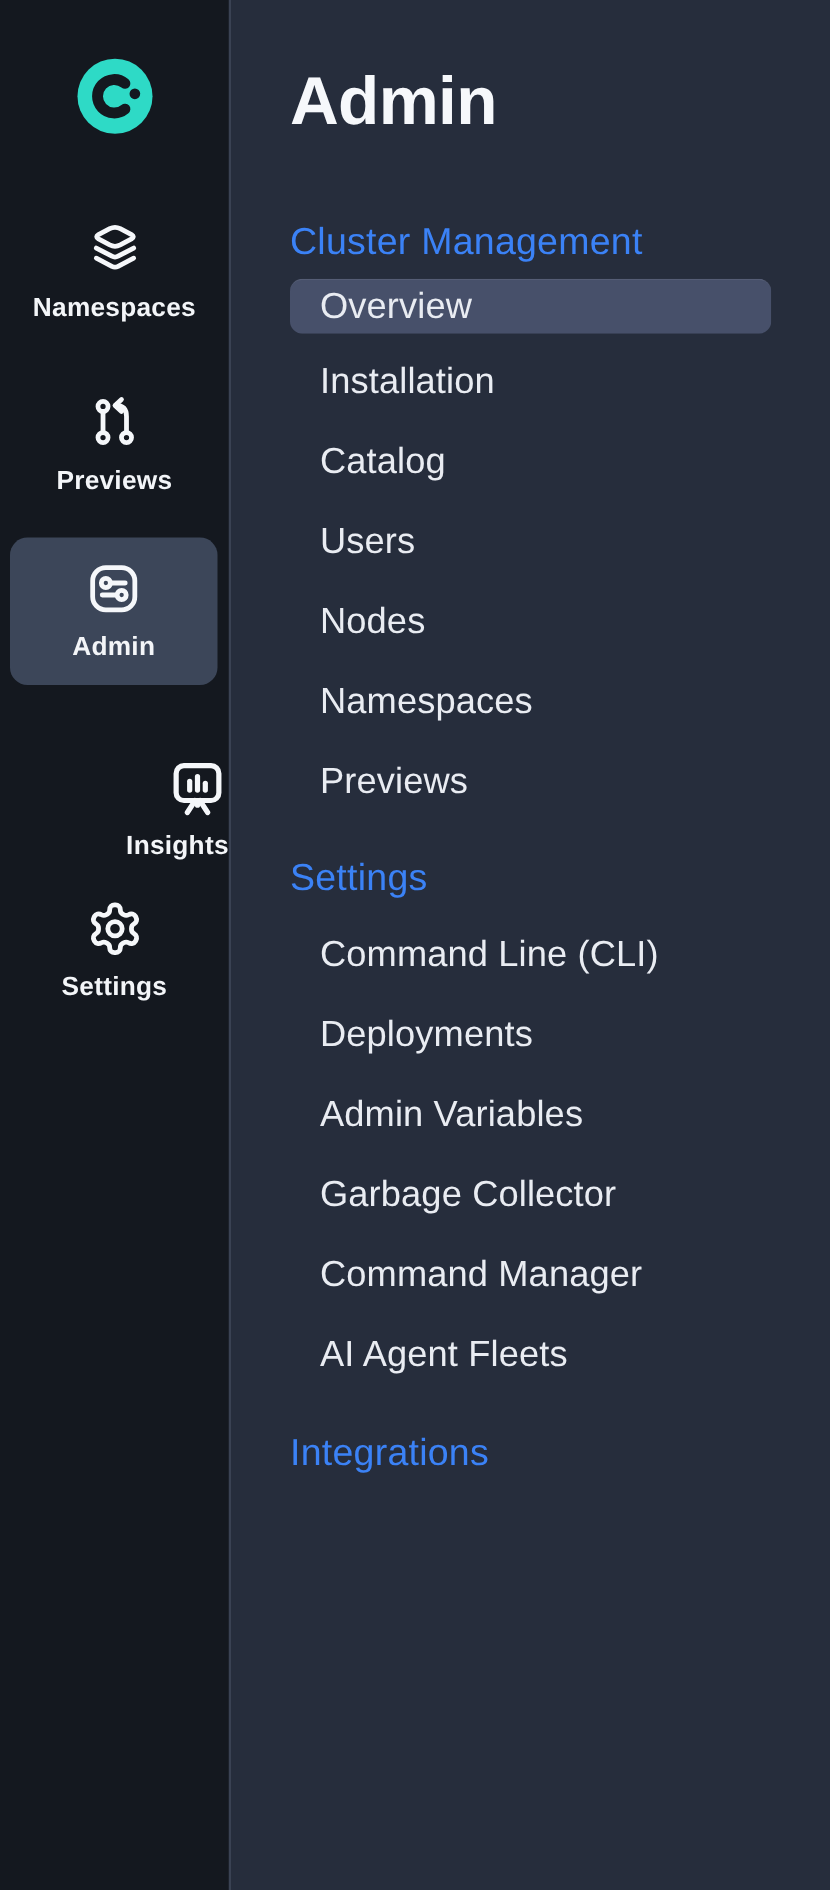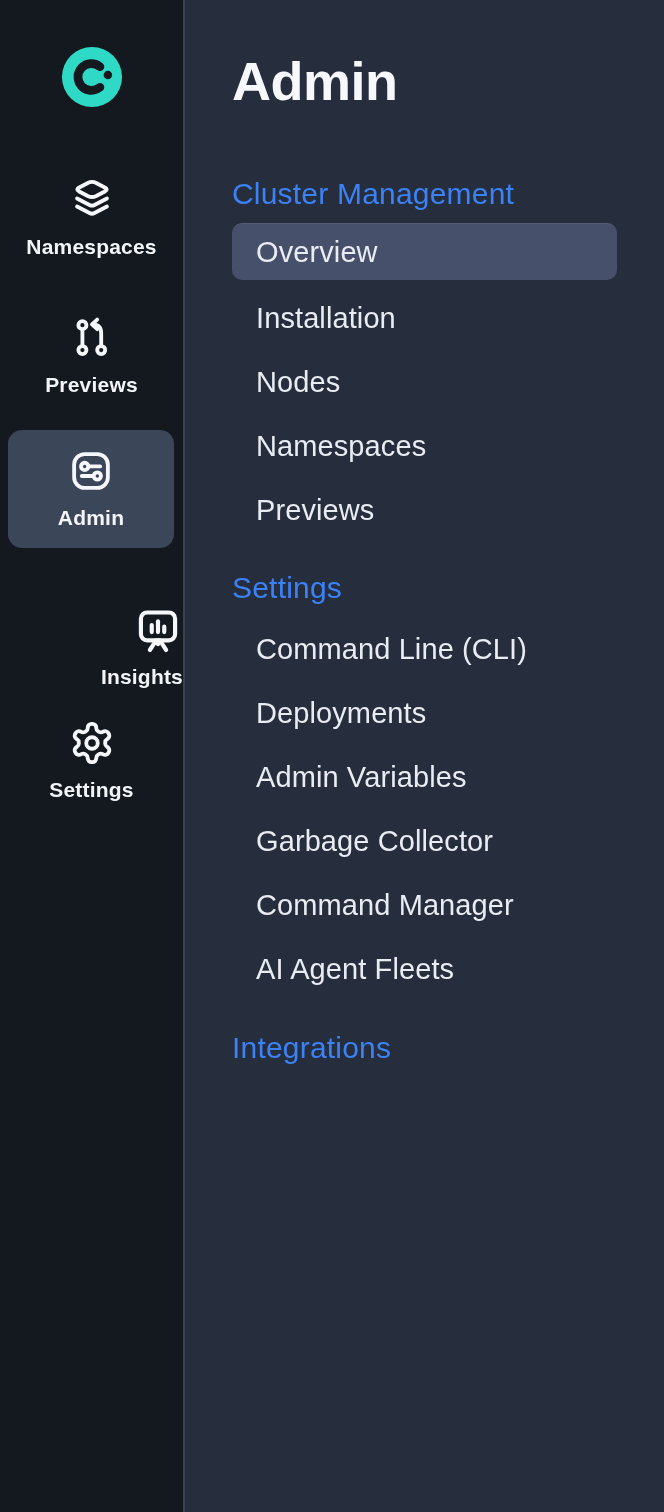"Overview" .nav-row.active { height: 57px -> 44px }
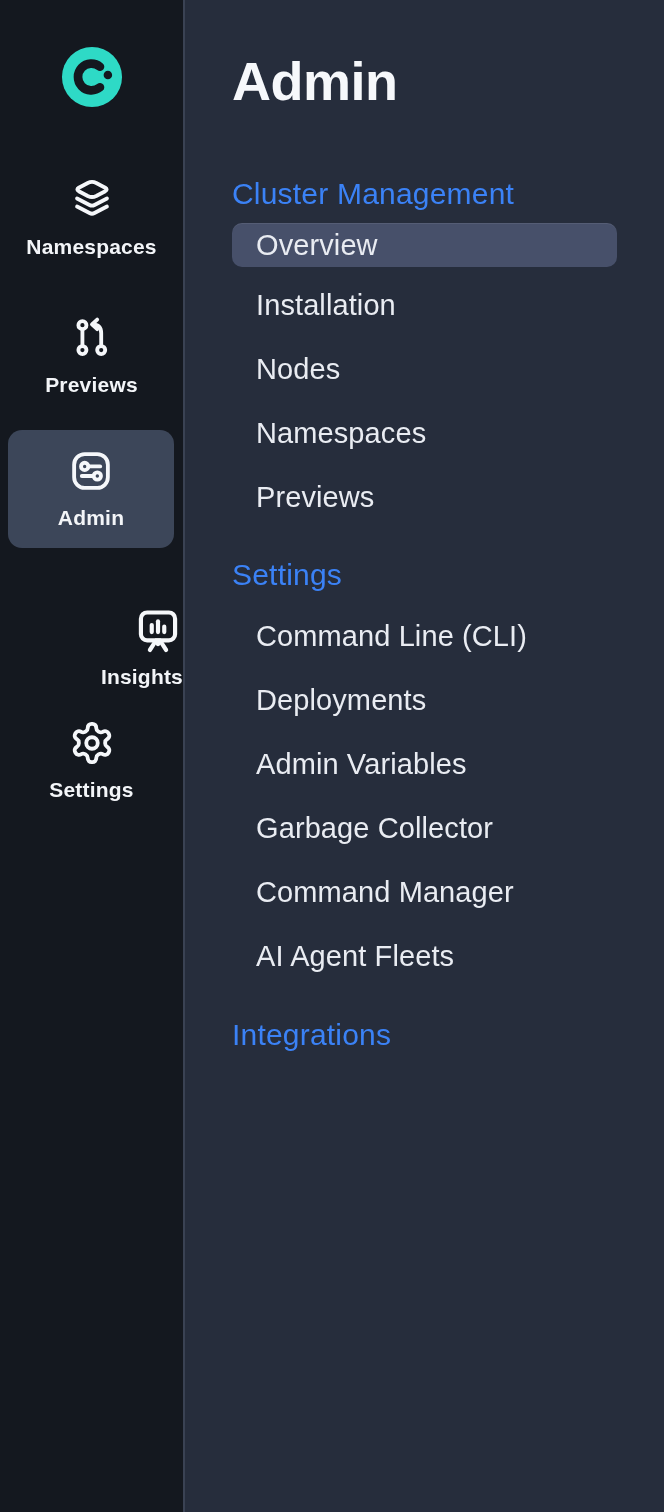"Catalog" div.nav-row { html: none -> <div>Catalog</div> }
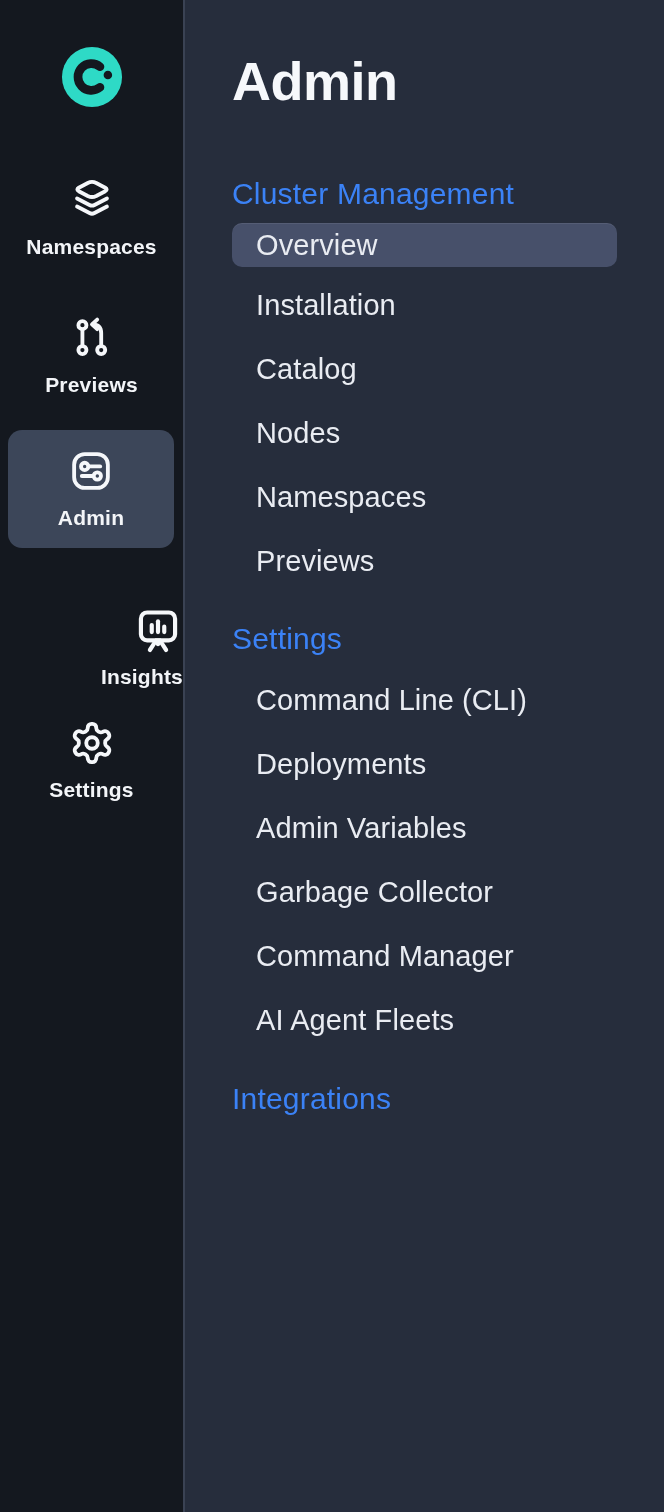"Users" div.nav-row { html: none -> <div>Users</div> }
